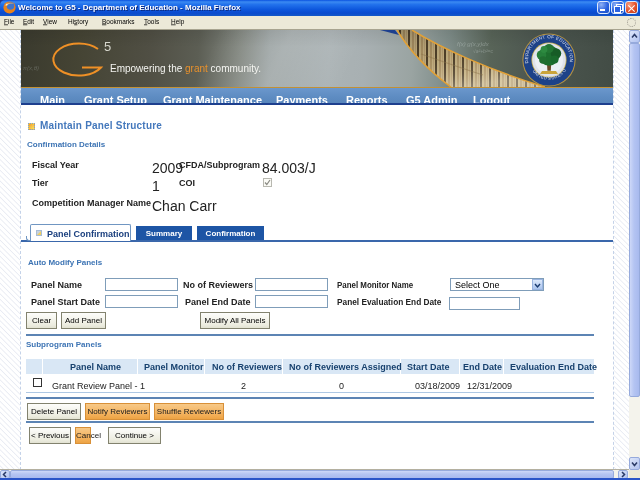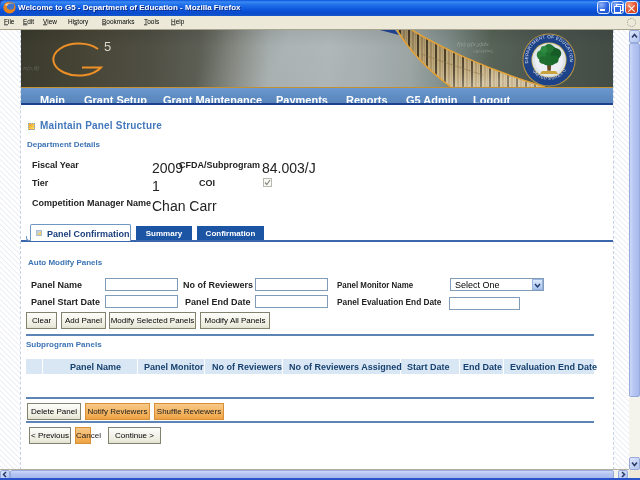"Empowering the grant community." div { html: none -> <div>Empowering the <b>grant</b> community.</div> }
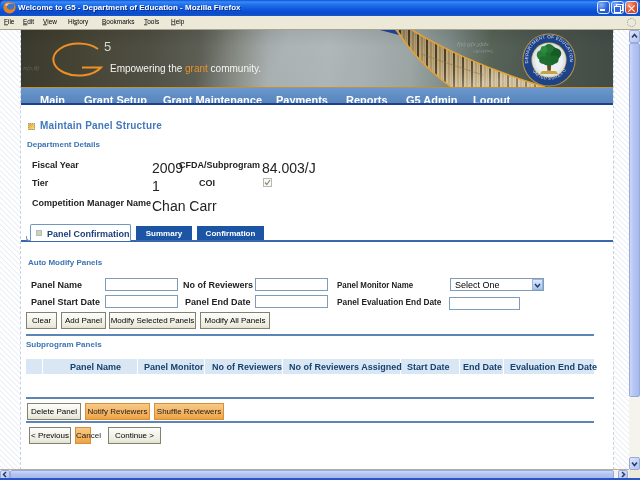"Department Details" div.bh { text: Department -> Confirmation }
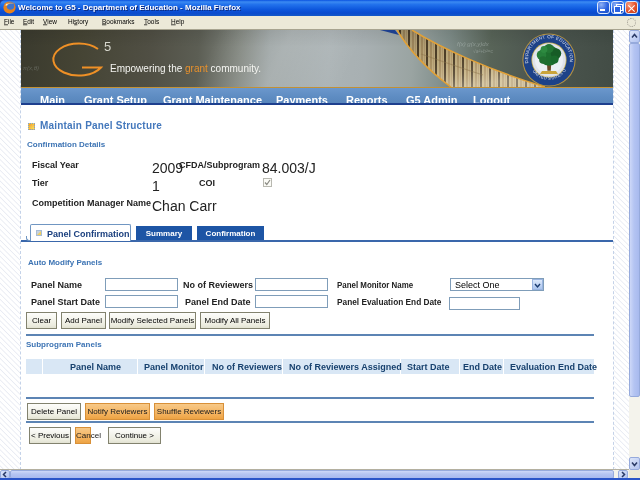"COI" div.t9b { margin-left: 20px -> none }
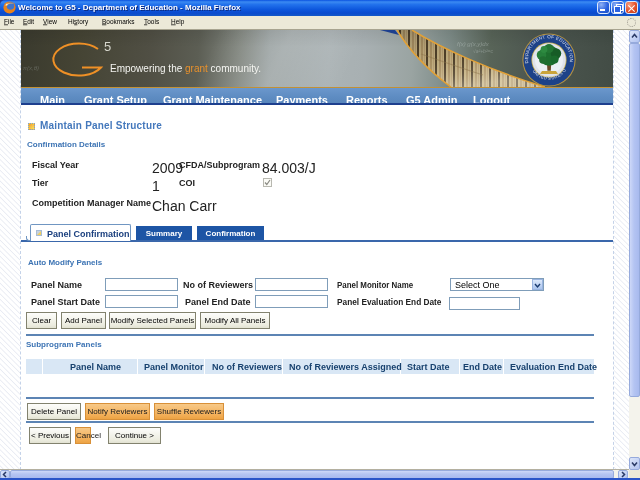"Modify Selected Panels" div.gbtn { html: <div>Modify Selected Panels</div> -> none }
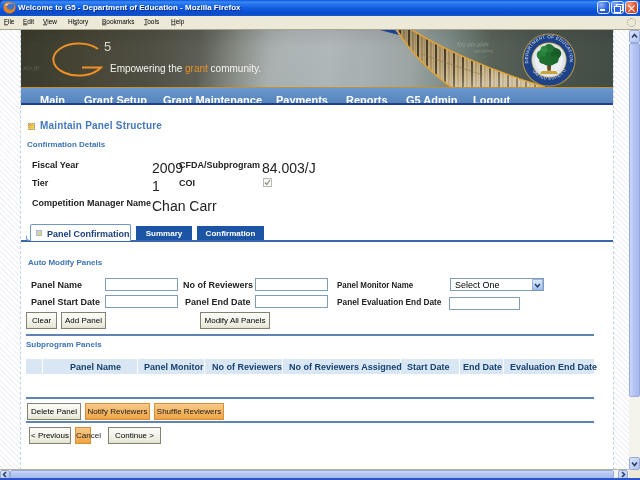"Grant Review Panel - 1" div { html: none -> <div> <span></span> <span>Grant Review Panel - 1</span> <span>2</span> <span>0</span> <span>03/18/2009</span> <span>12/31/2009</span> </div> }
